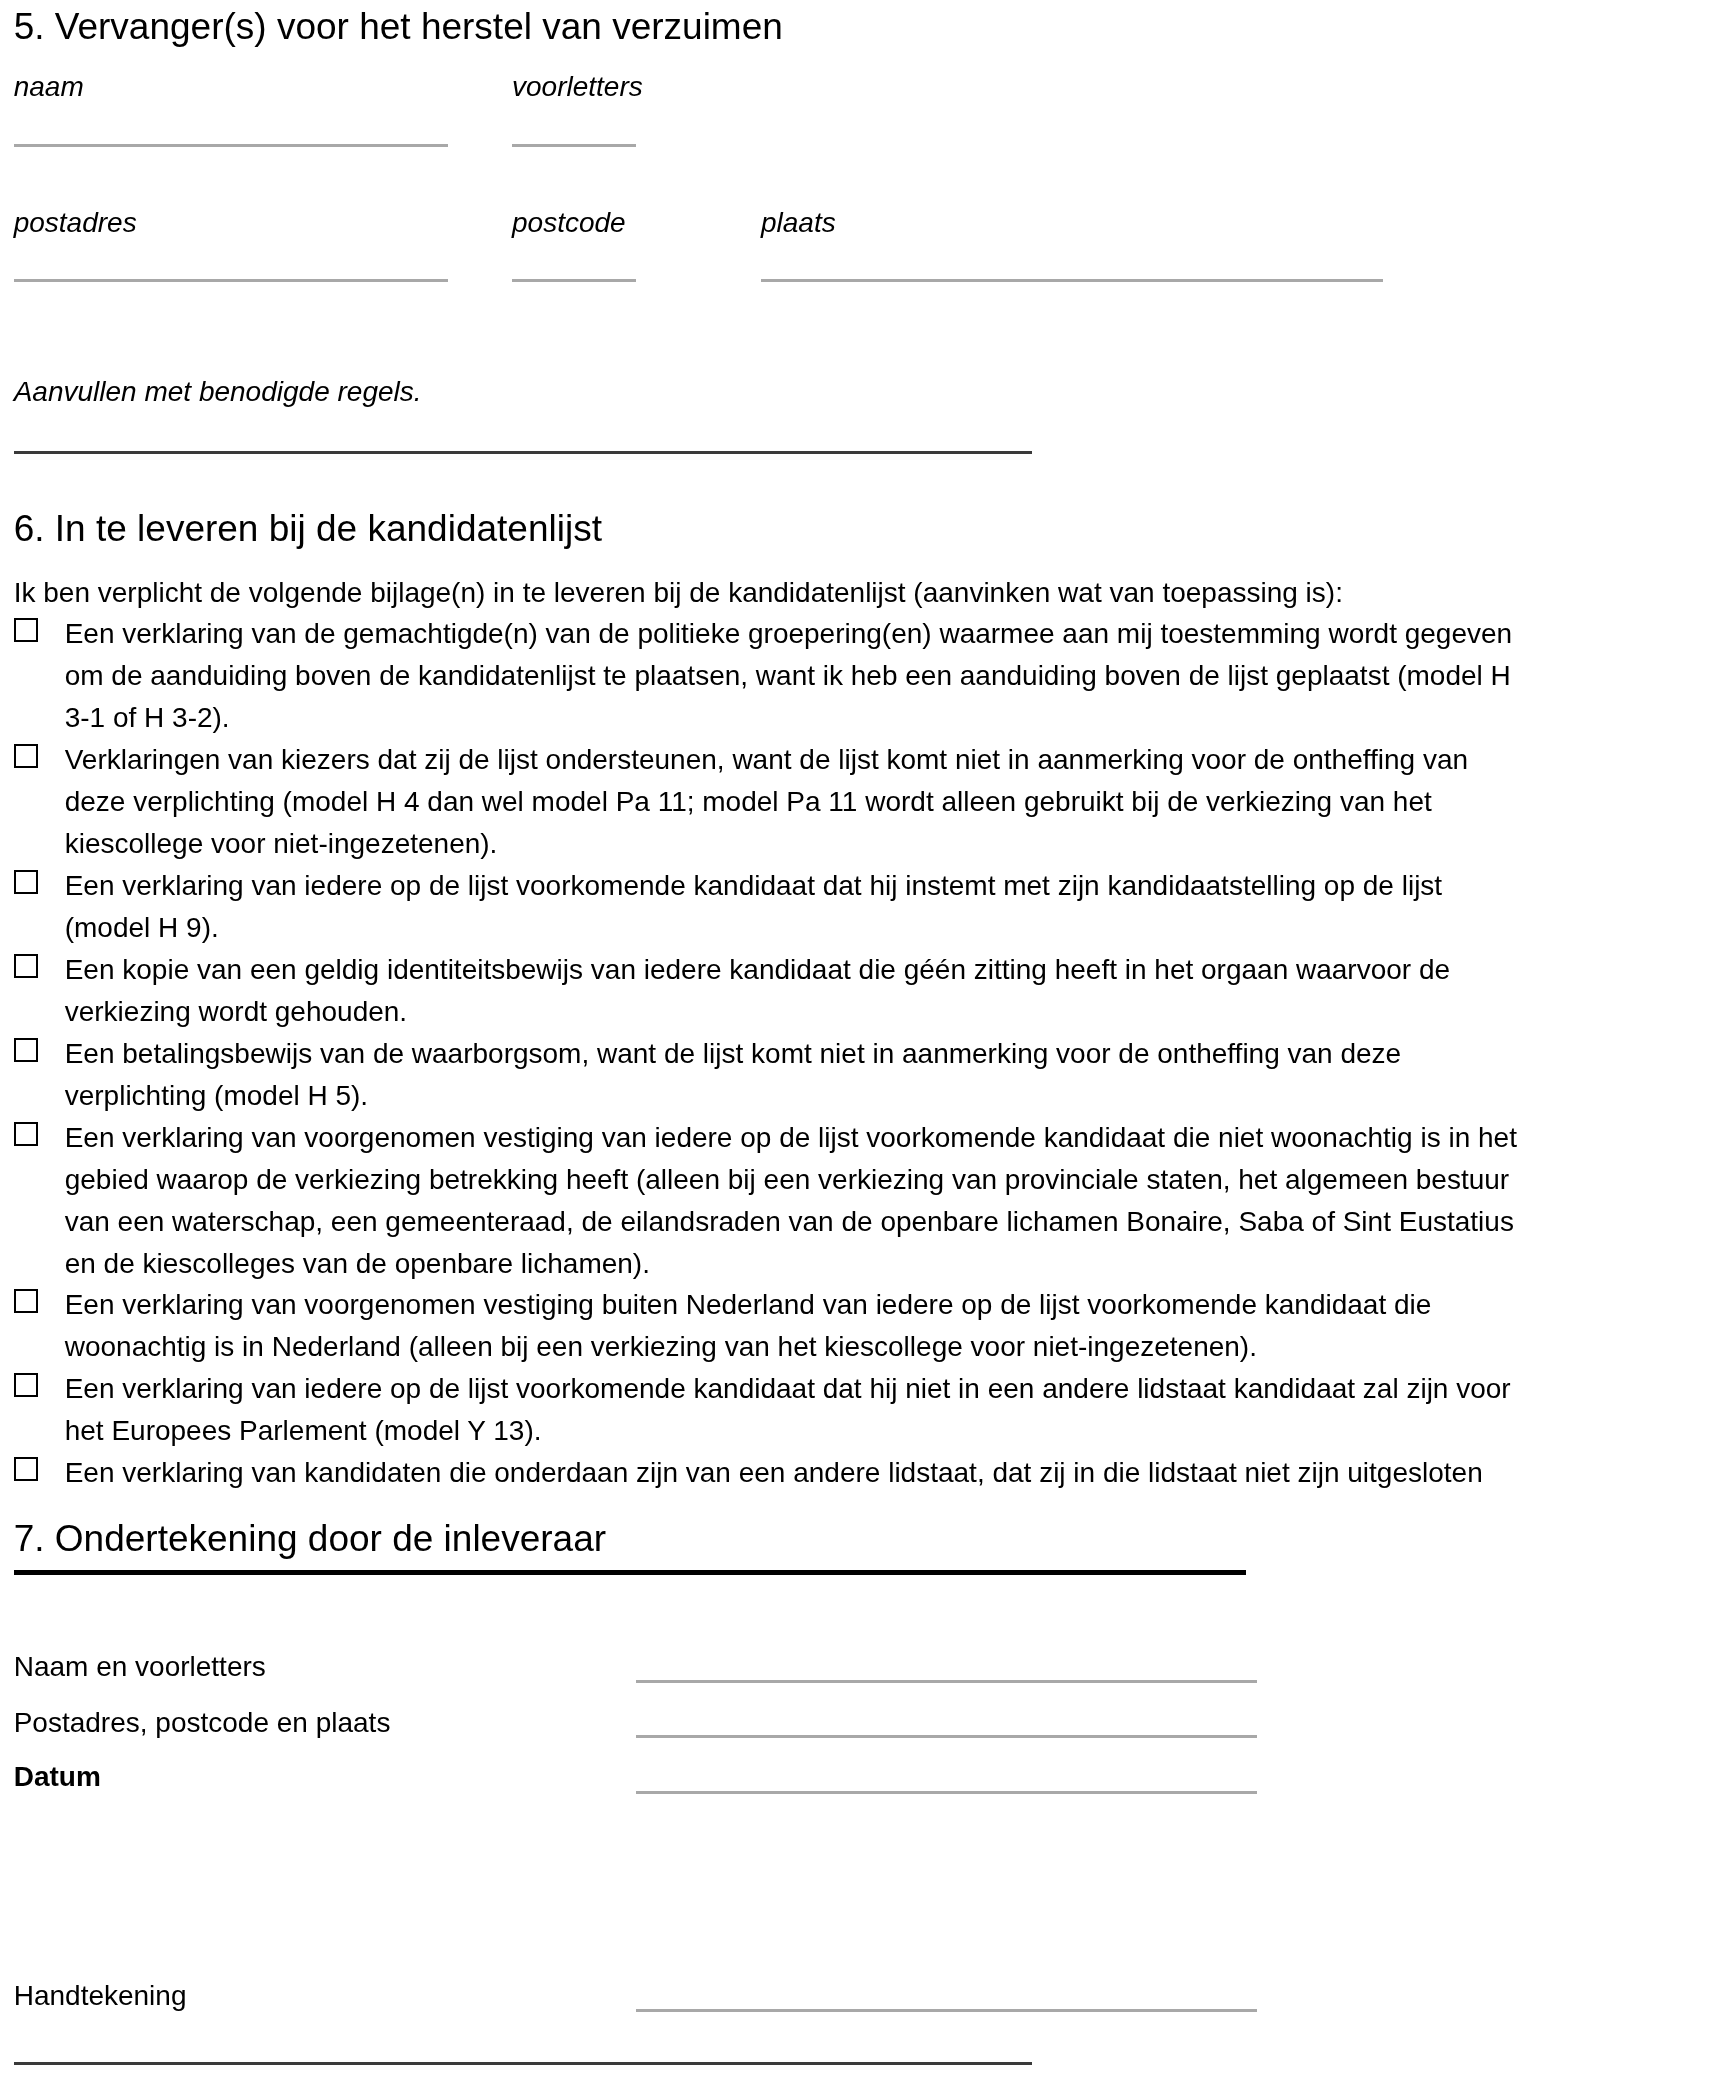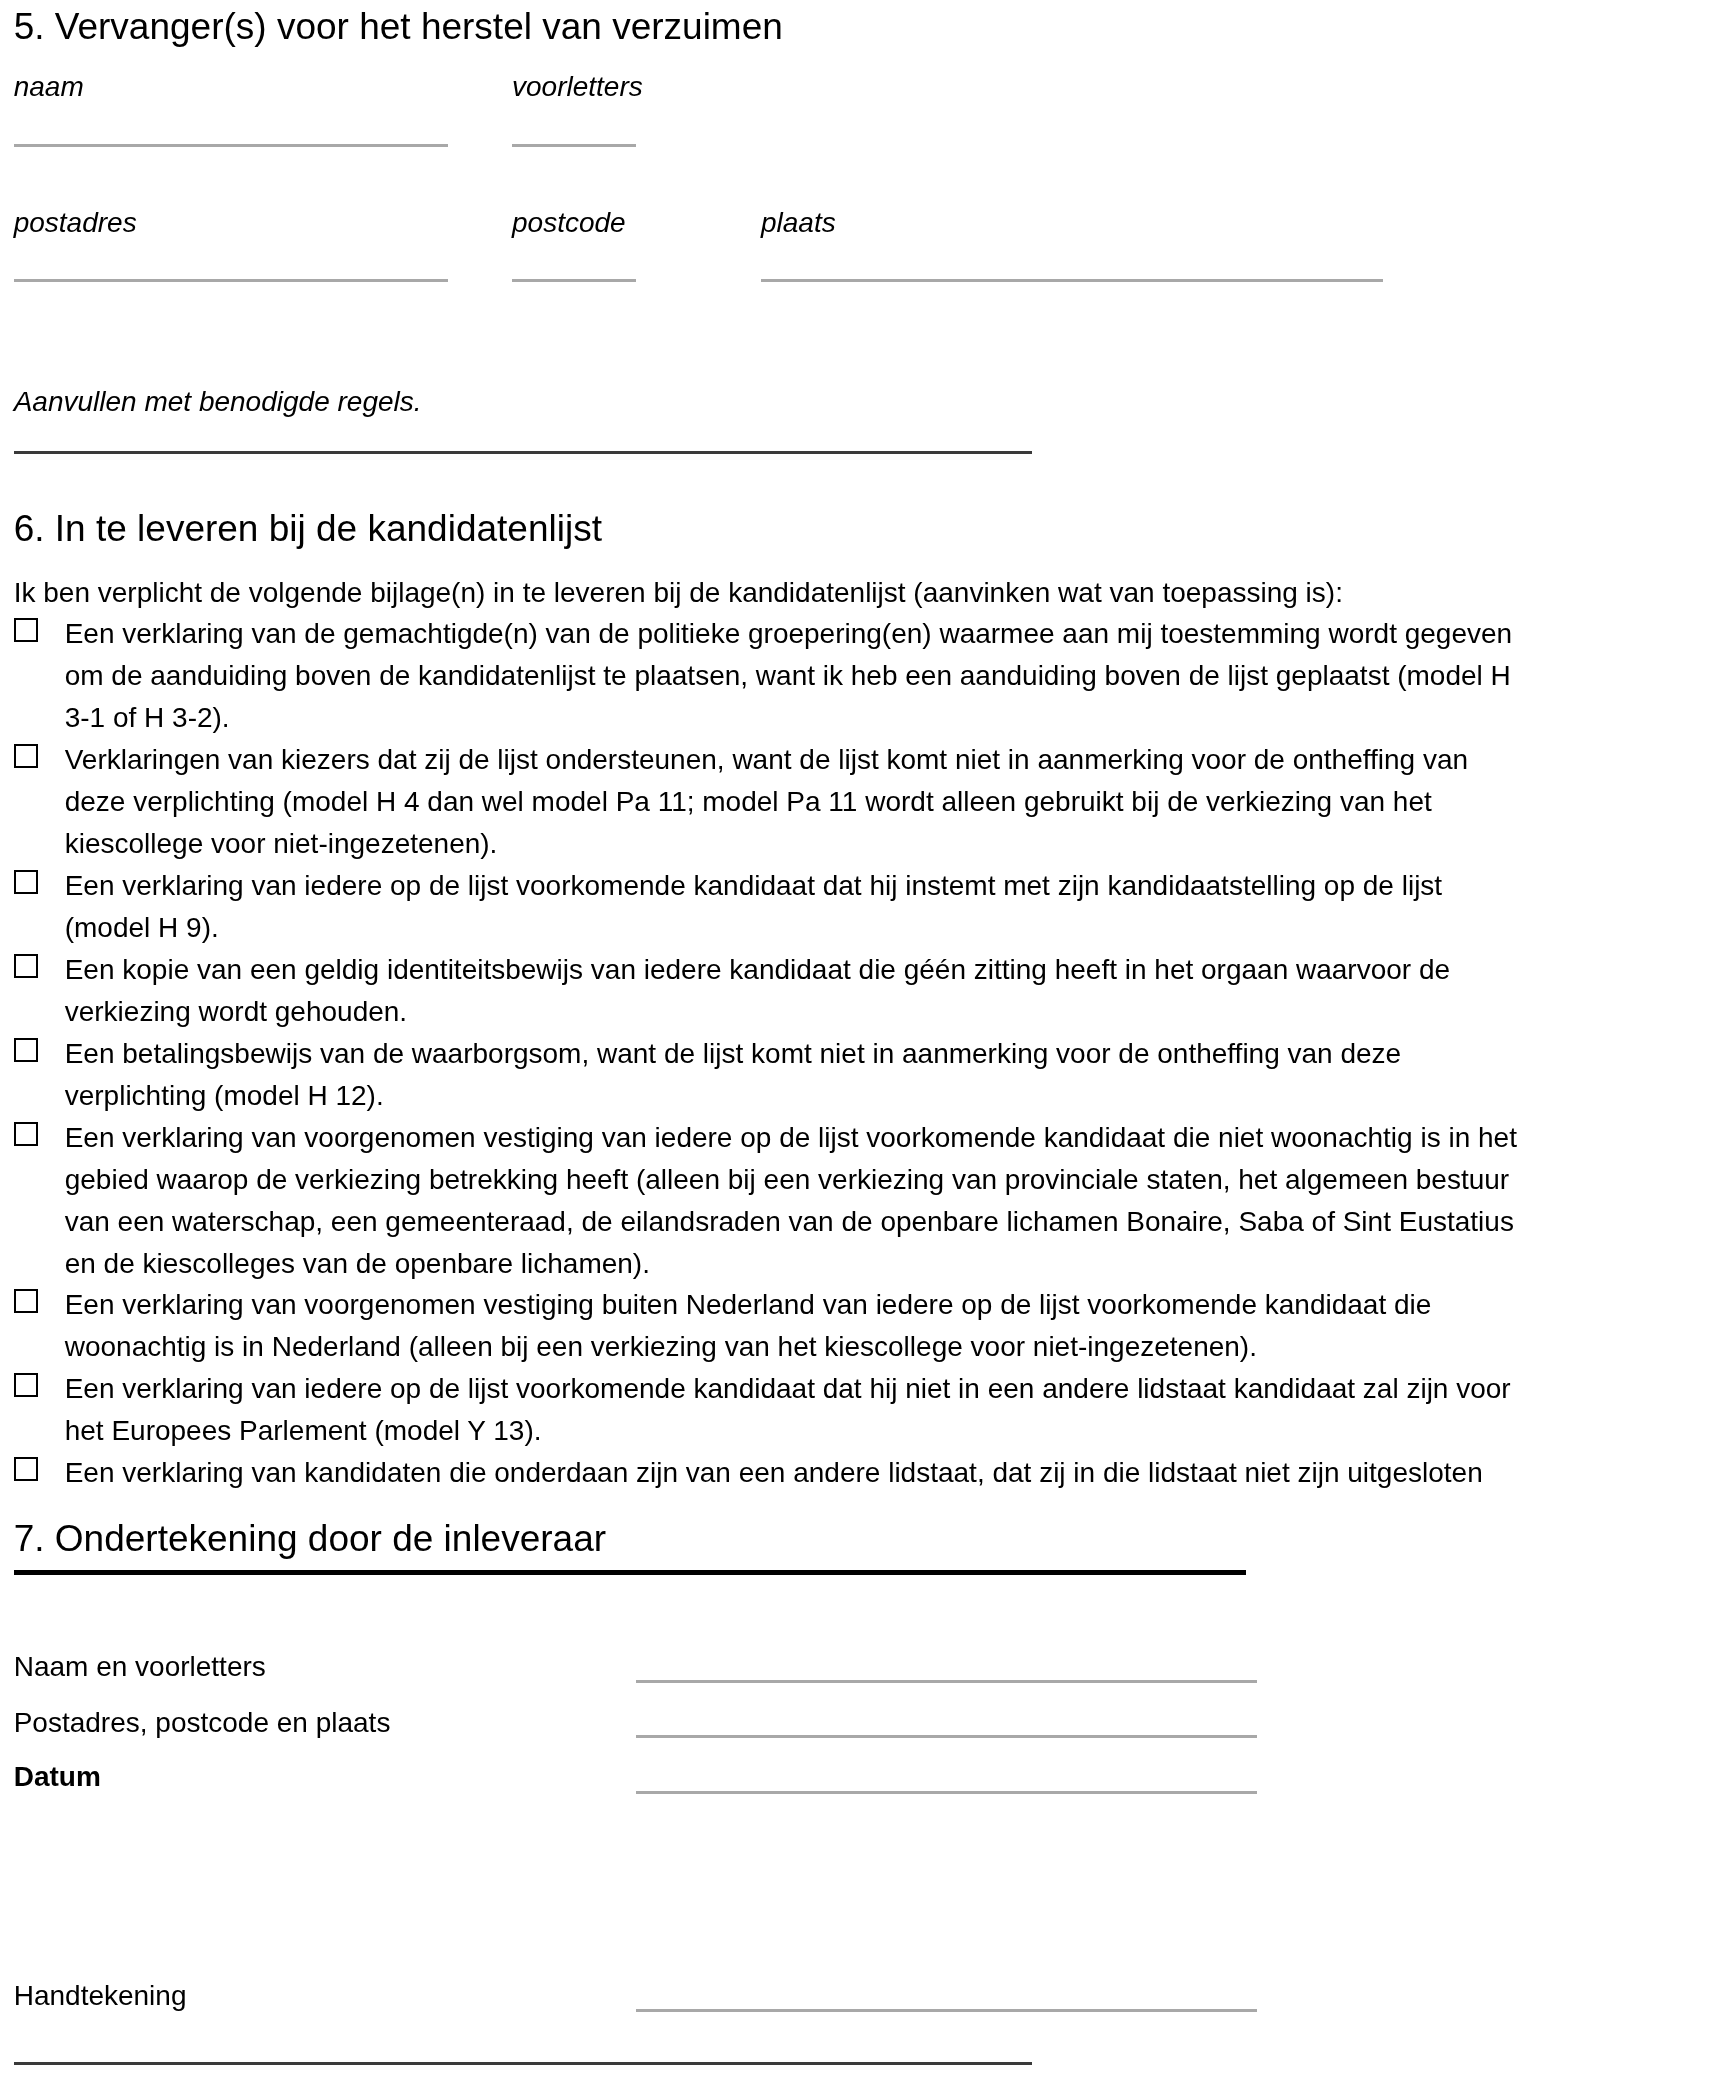"Aanvullen met benodigde regels." div.abs { top: 385px -> 375px }
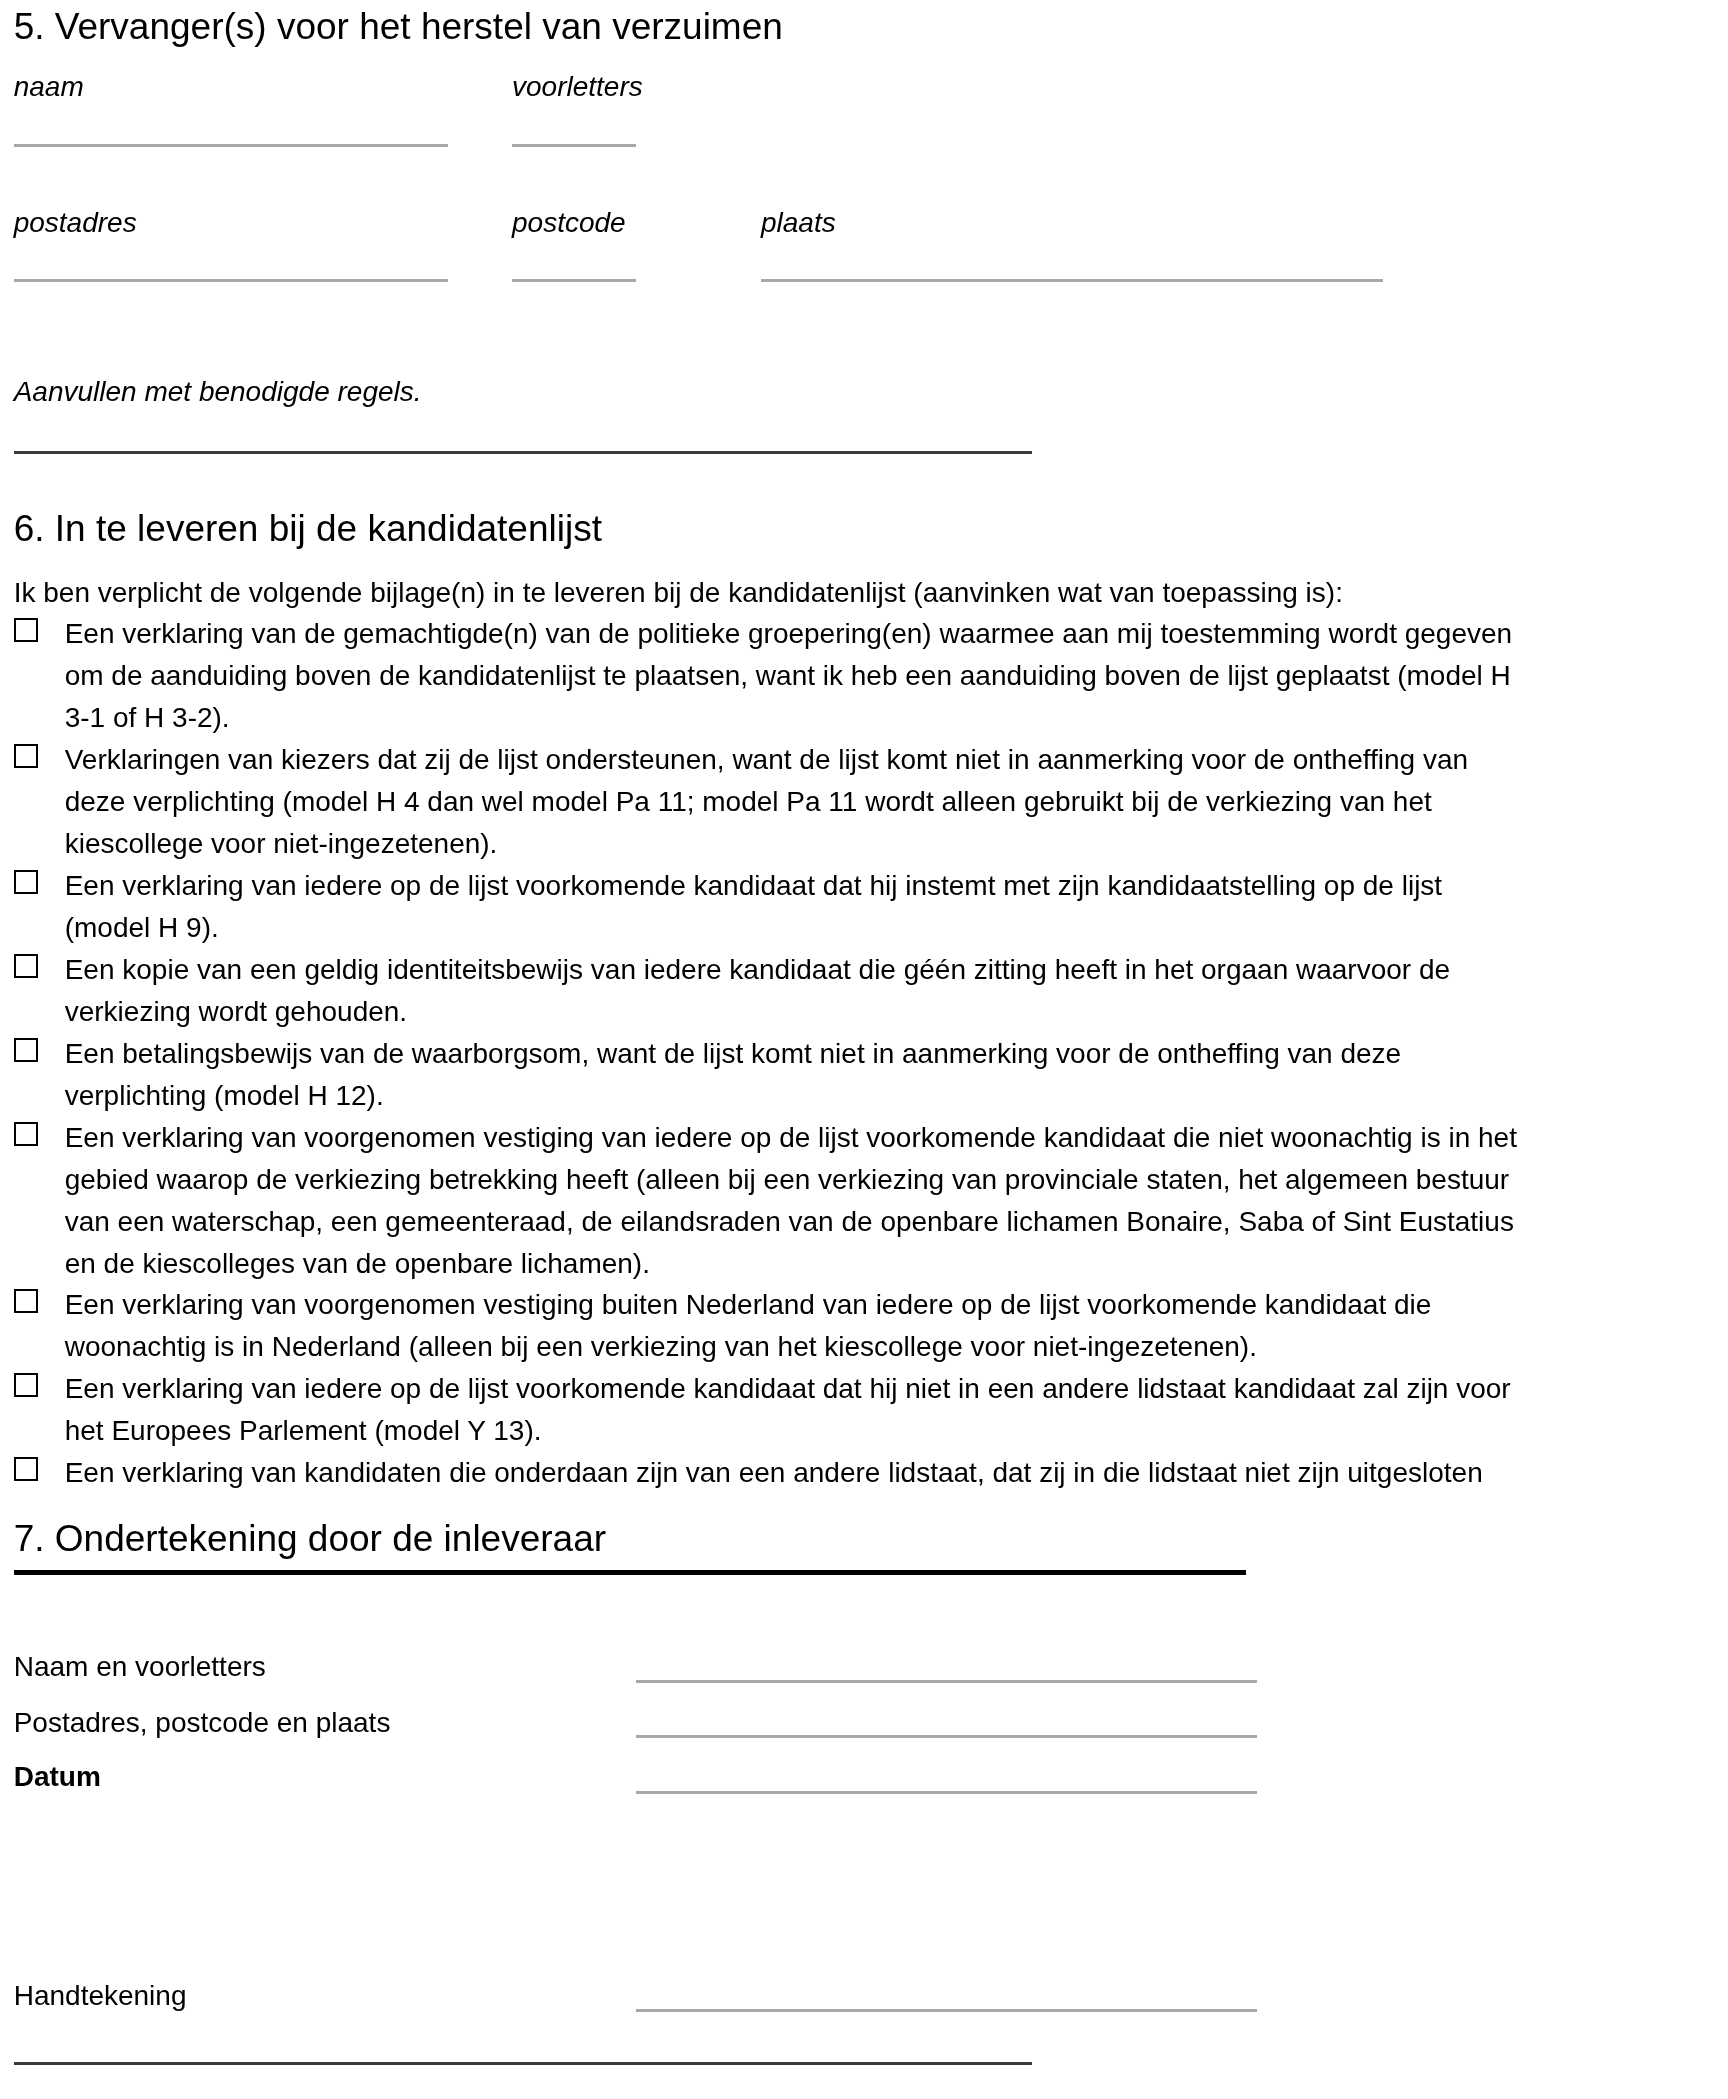"verplichting (model H 12)." div { text: 12 -> 5 }
